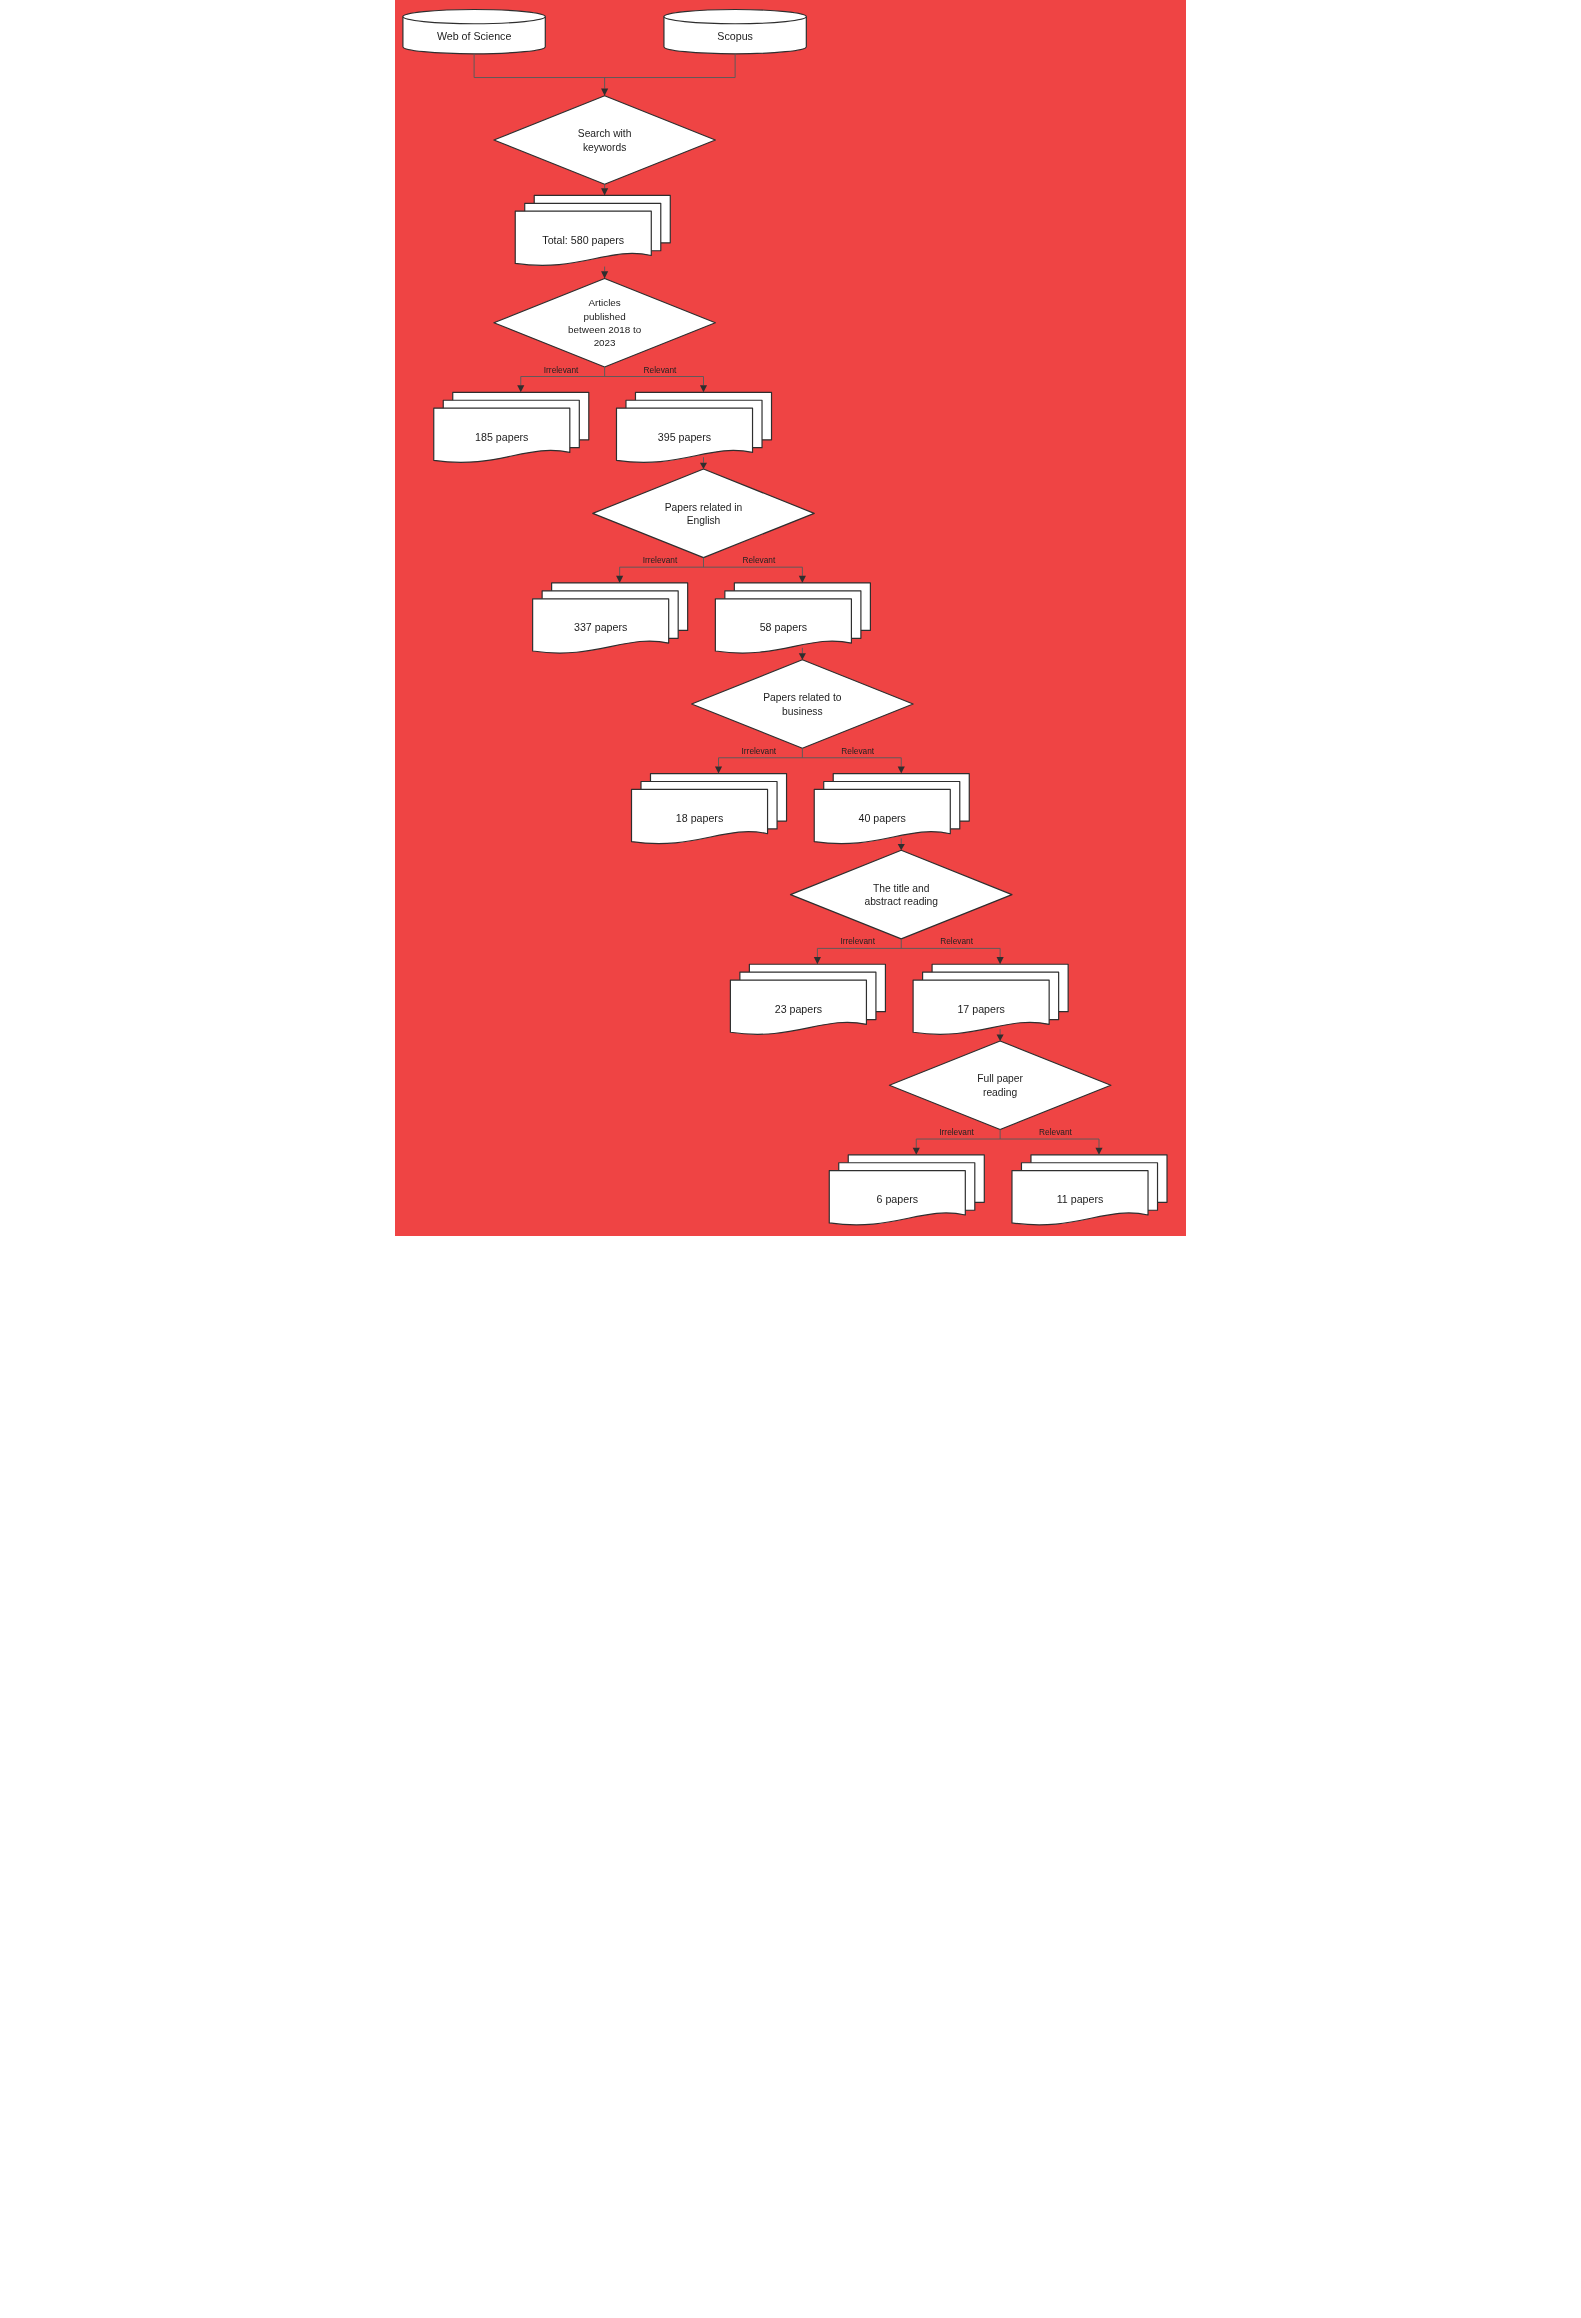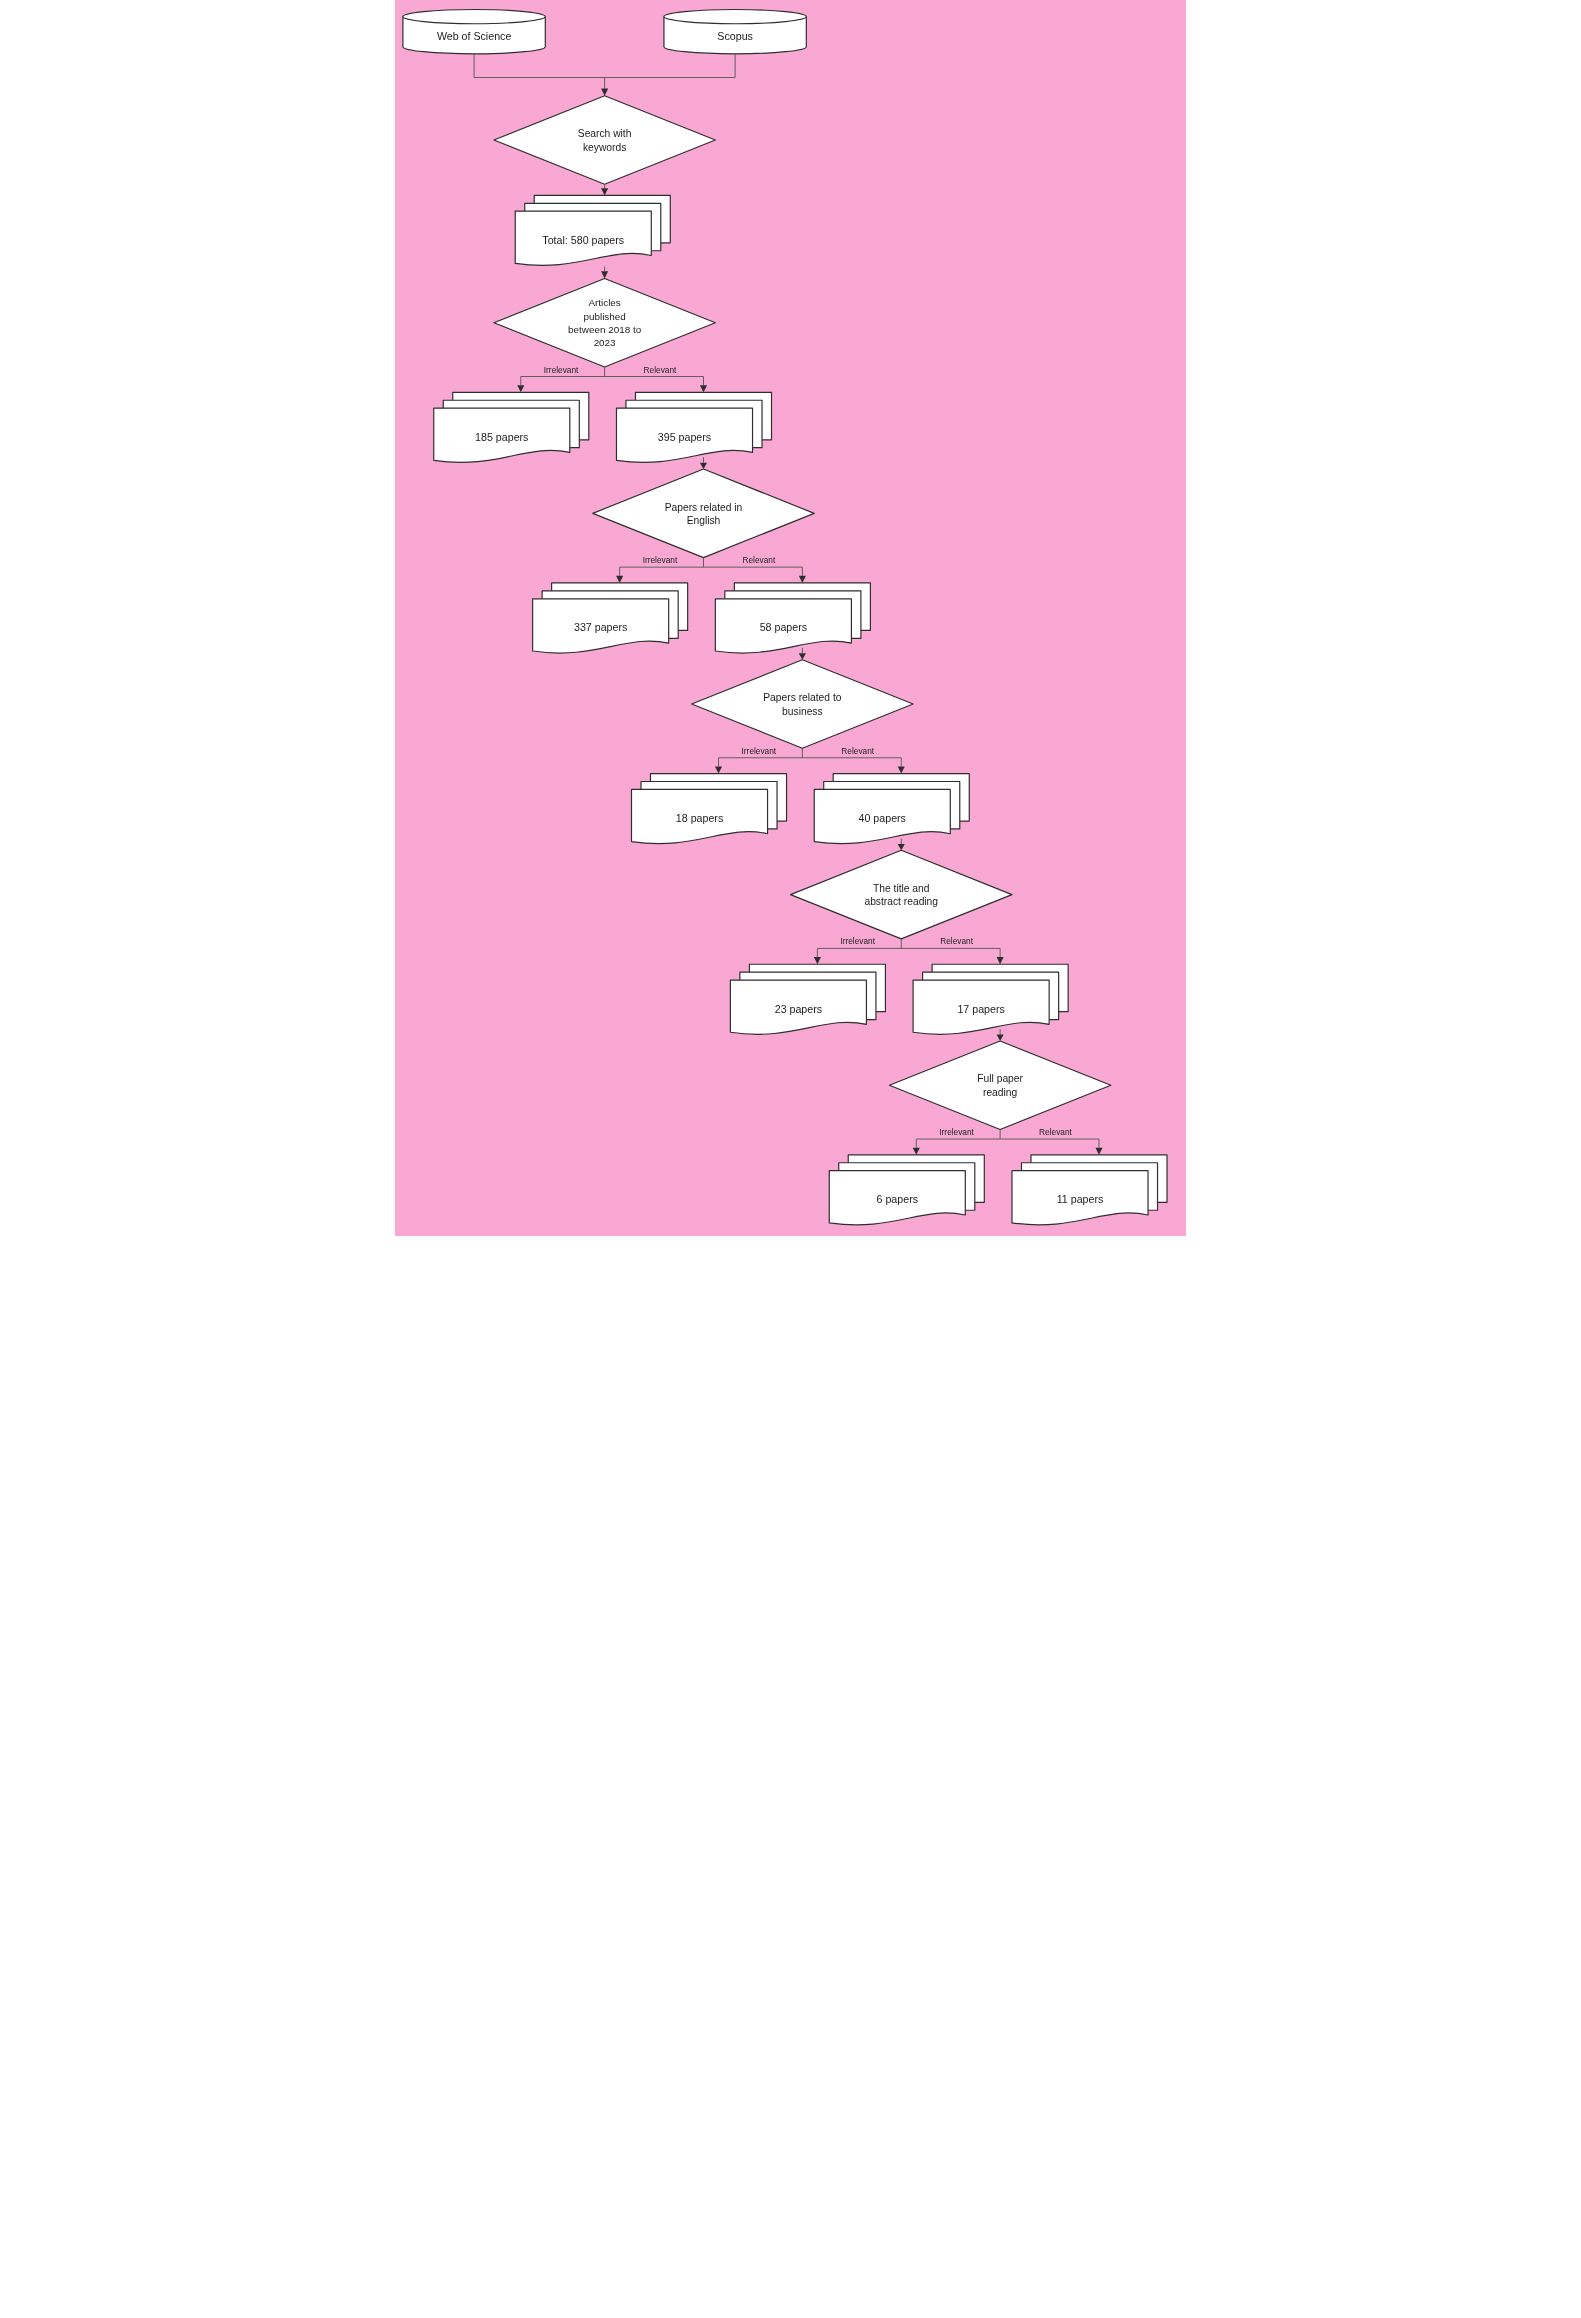"Web of Science" .canvas-wrap { background: #f9a8d4 -> #ef4444 }
